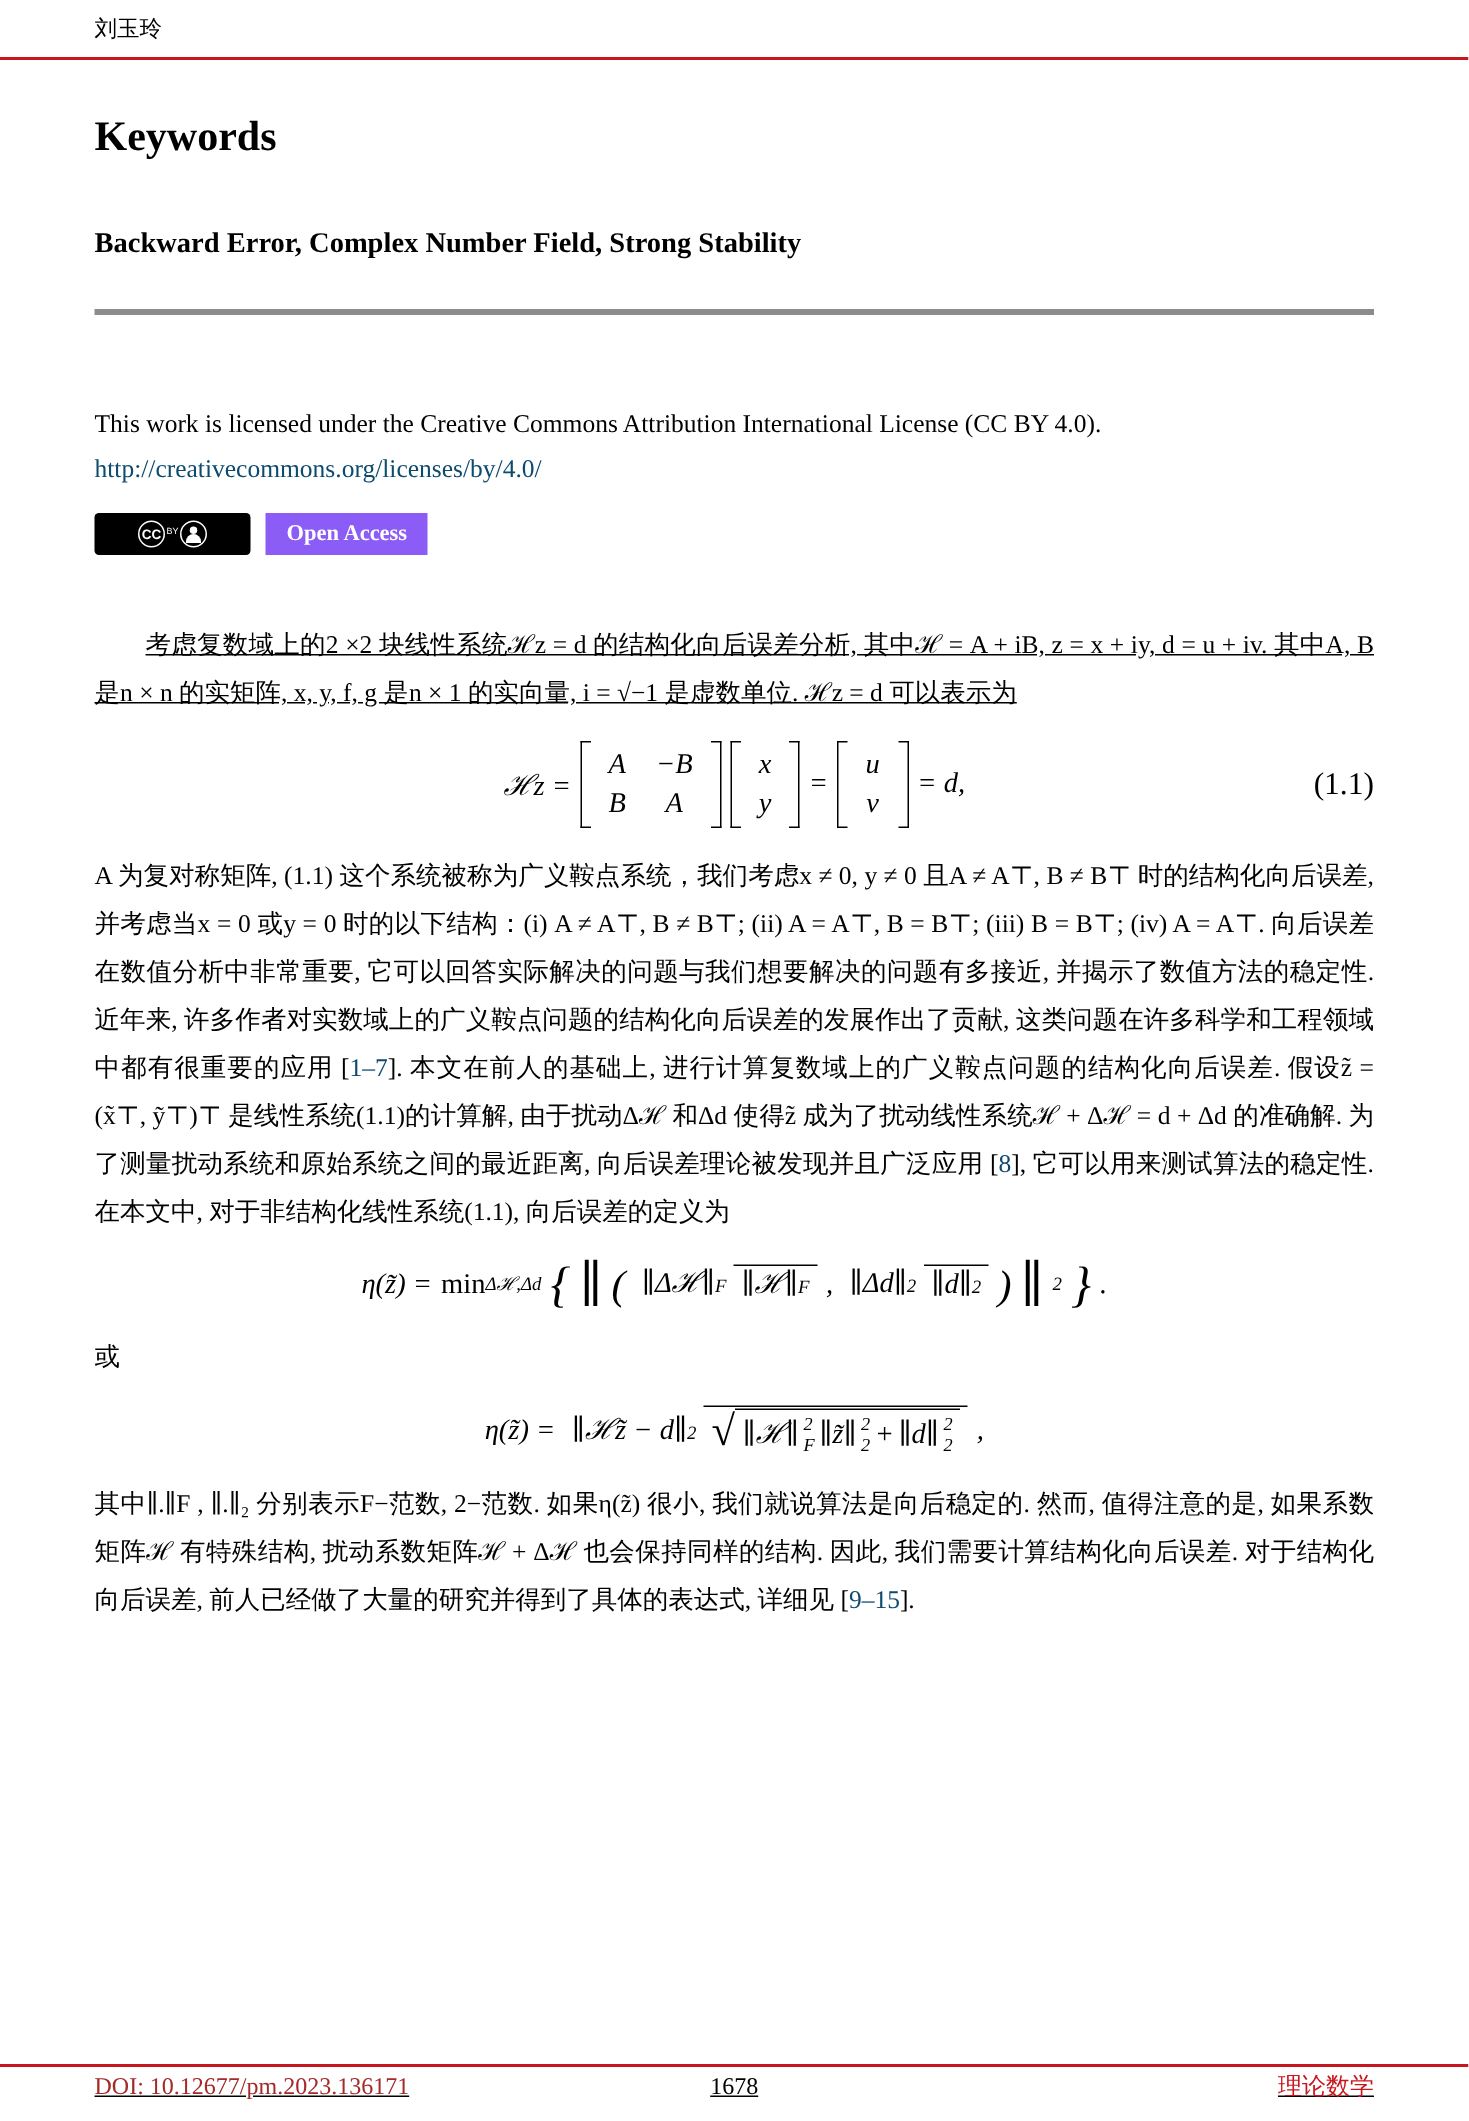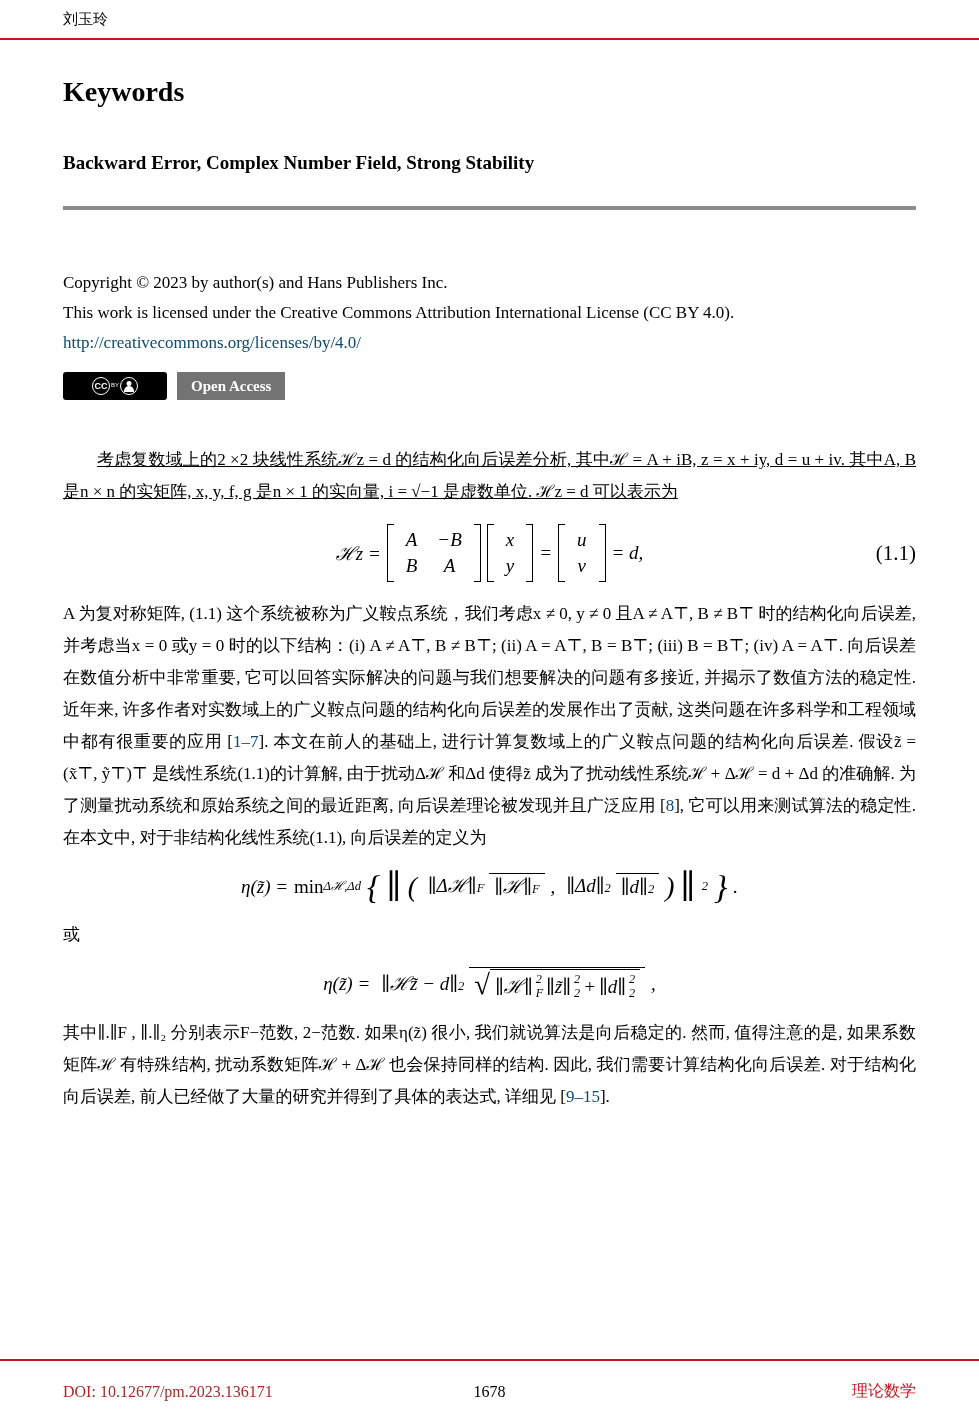"Copyright © 2023 by author(s)" div { html: <div>Copyright © 2023 by author(s) and Hans Publishers Inc.</div> -> none }
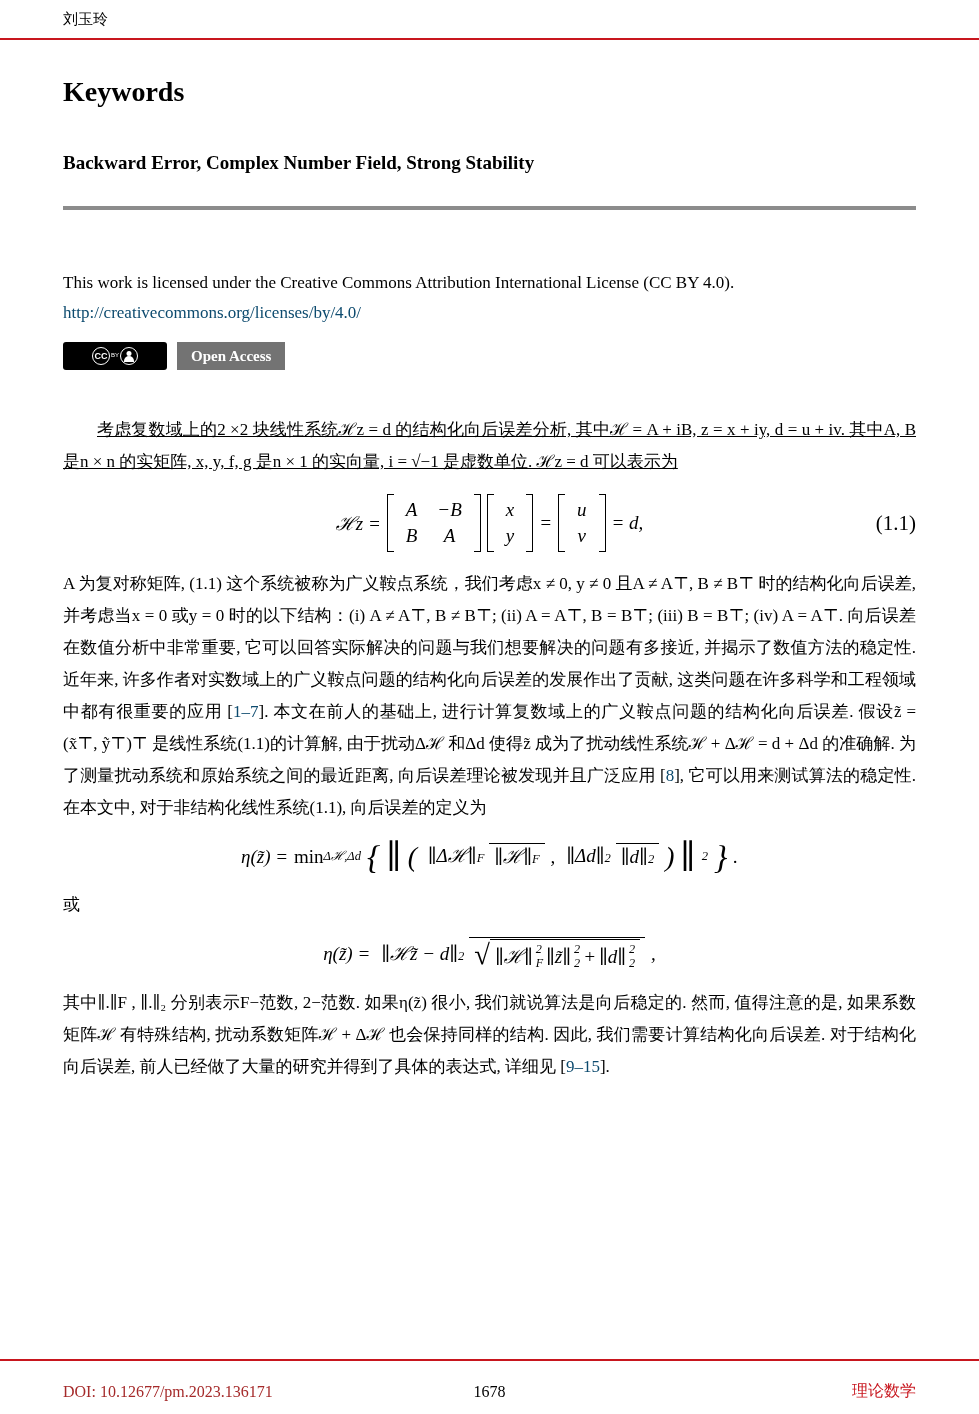"Open Access" .oa-badge { background: #737373 -> #8b5cf6 }
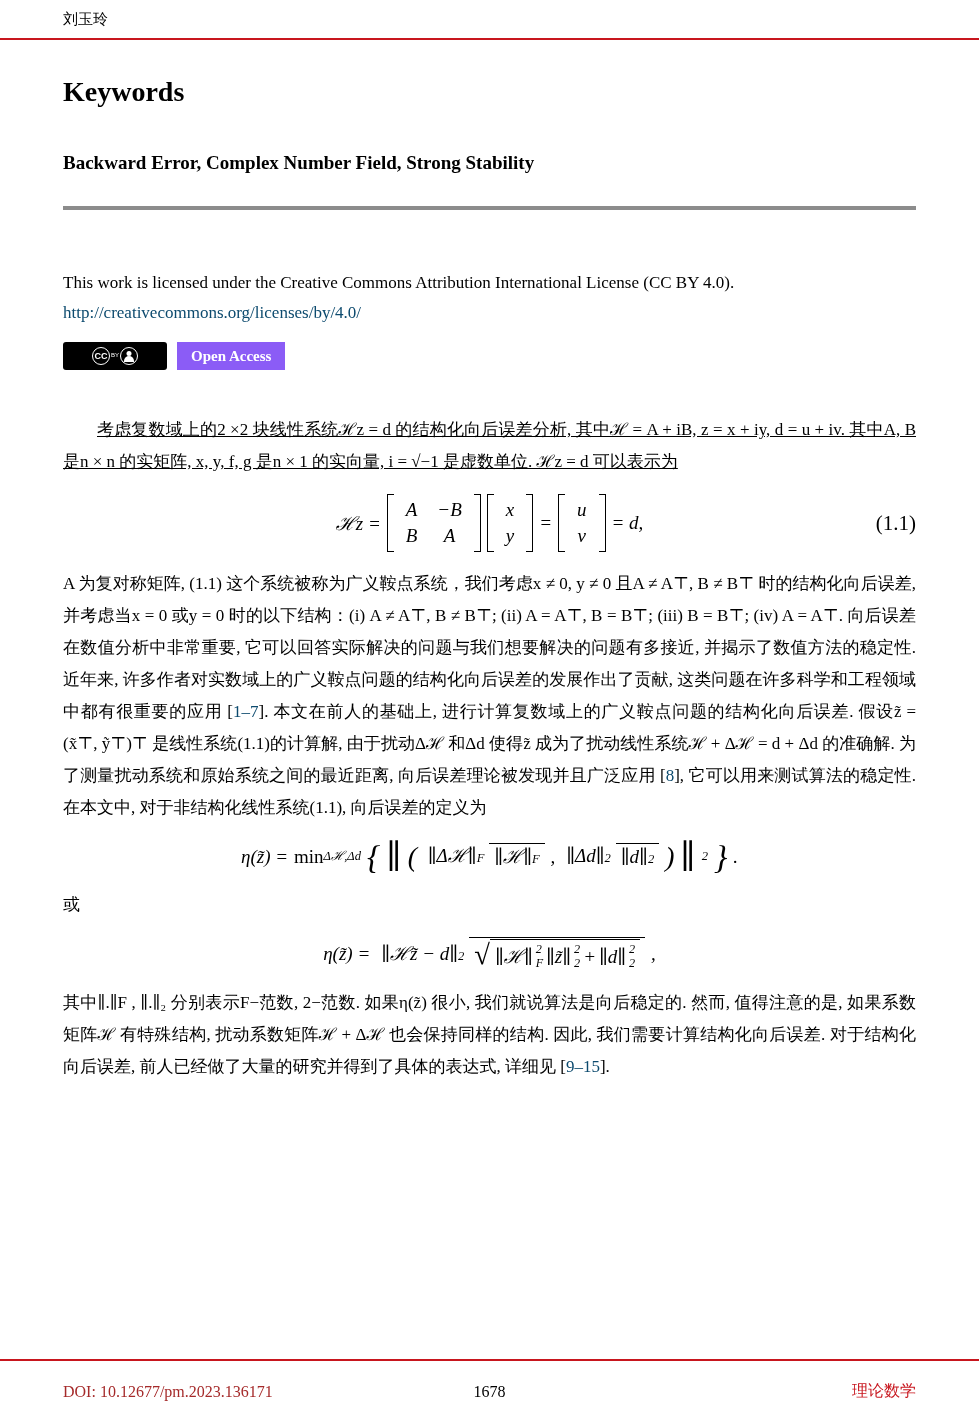"DOI: 10.12677/pm.2023.136171" .footer { padding: 20px 0 12px -> 3px 0 12px; text-decoration: none -> underline }
